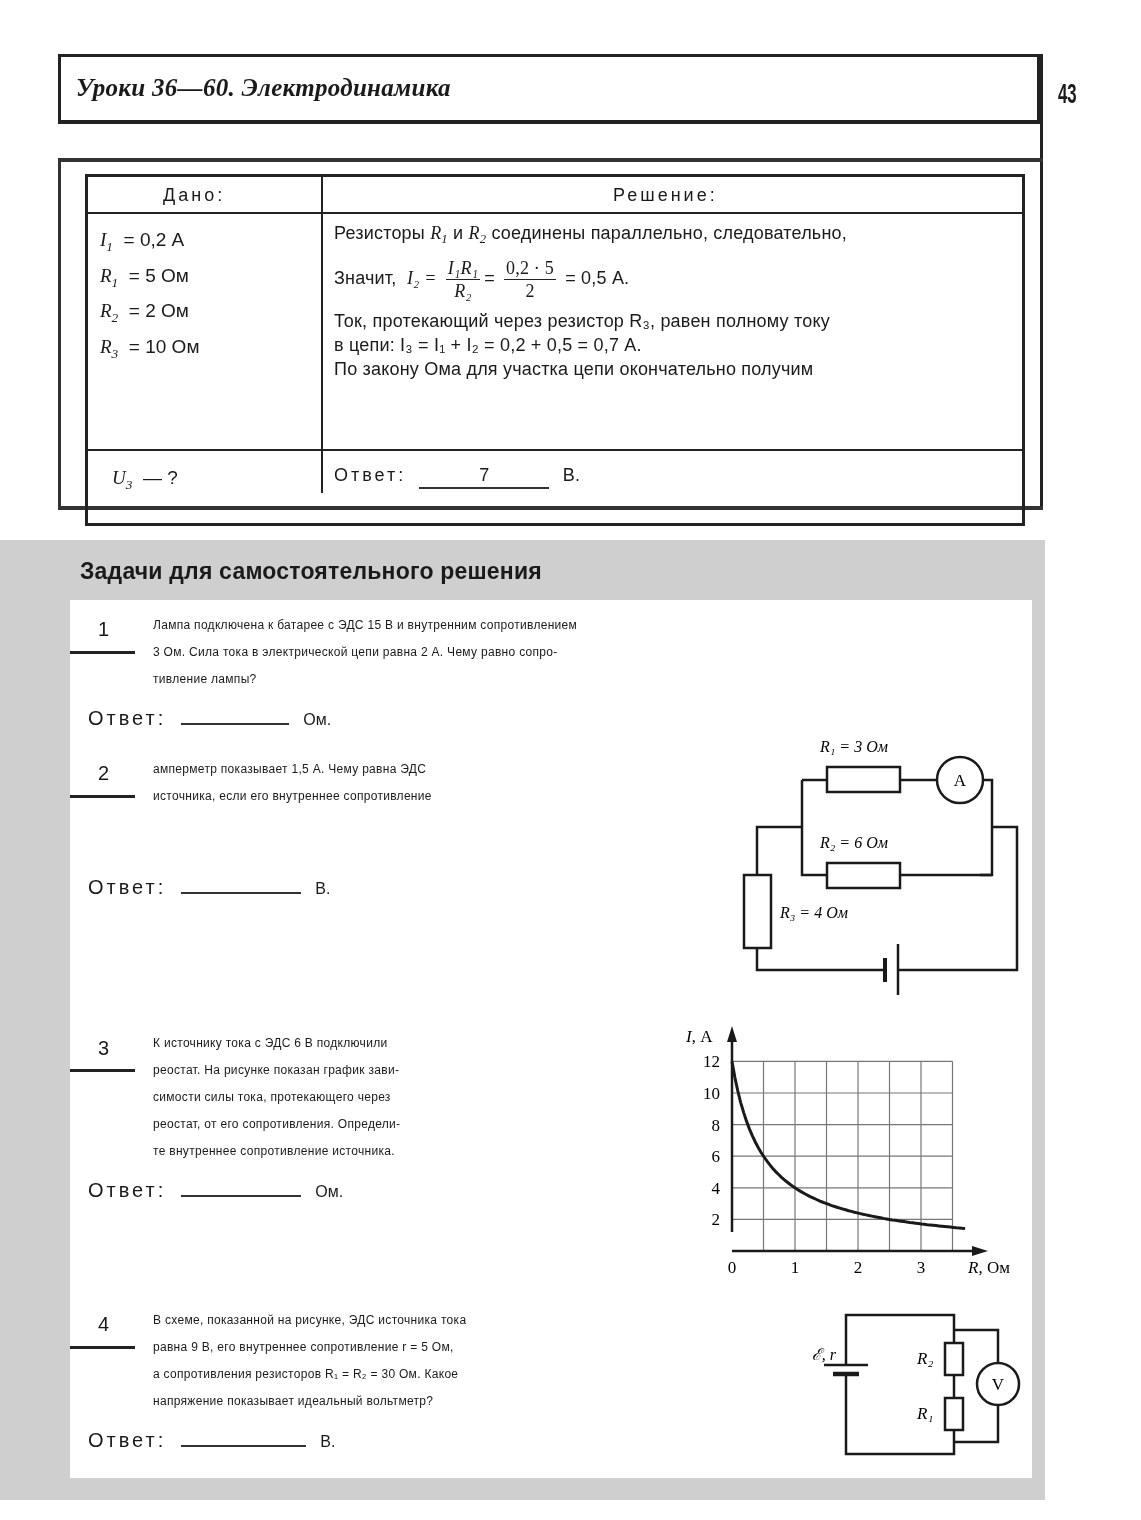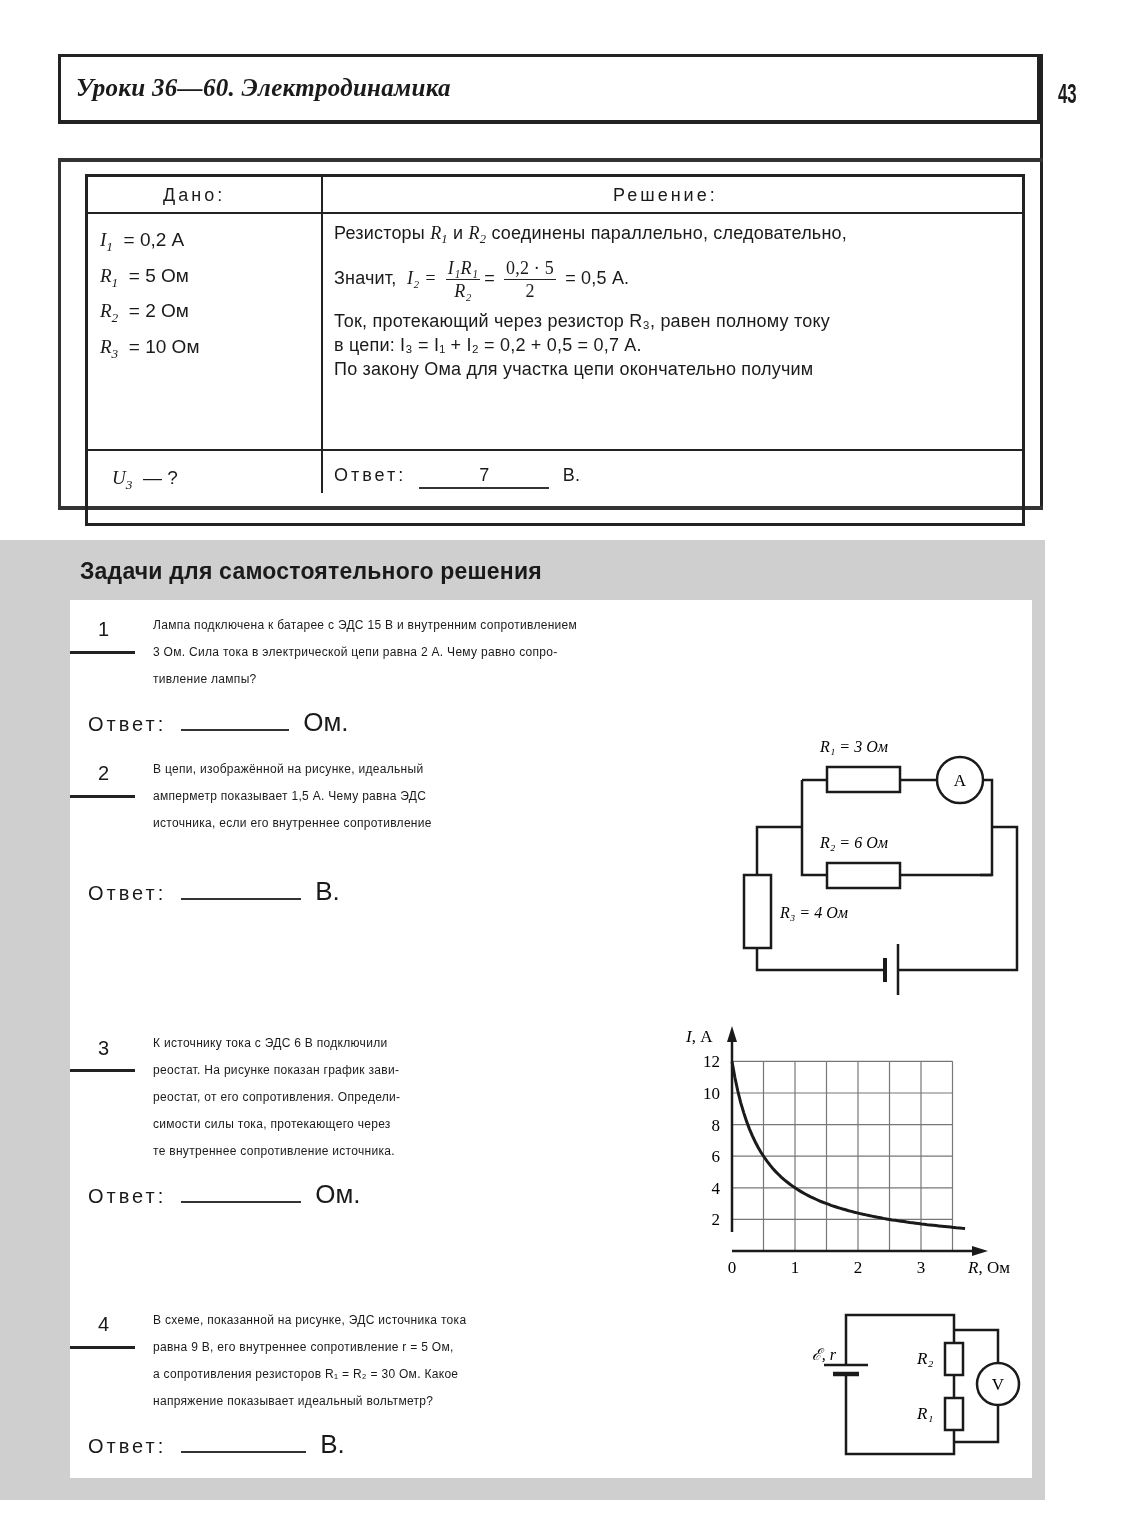"Ом." .ans-unit { font-size: 26px -> 16px }
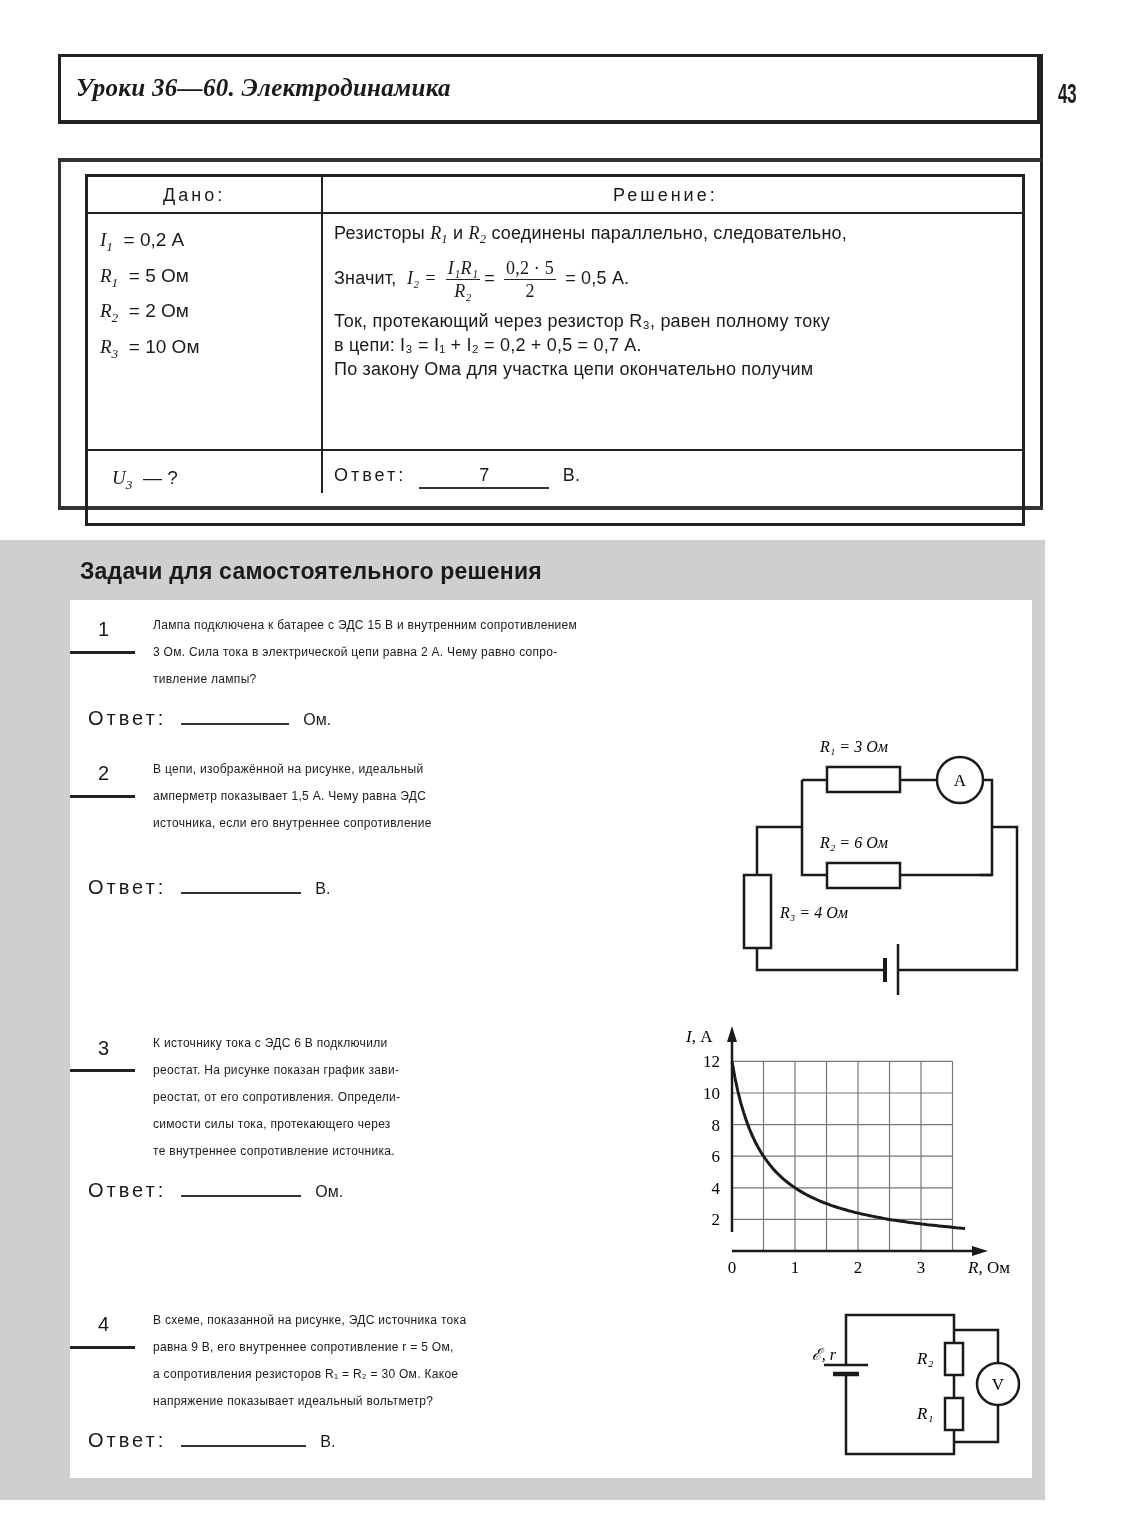"В цепи, изображённой на рисунке," div { html: <div>В цепи, изображённой на рисунке, идеальный</div> -> none }
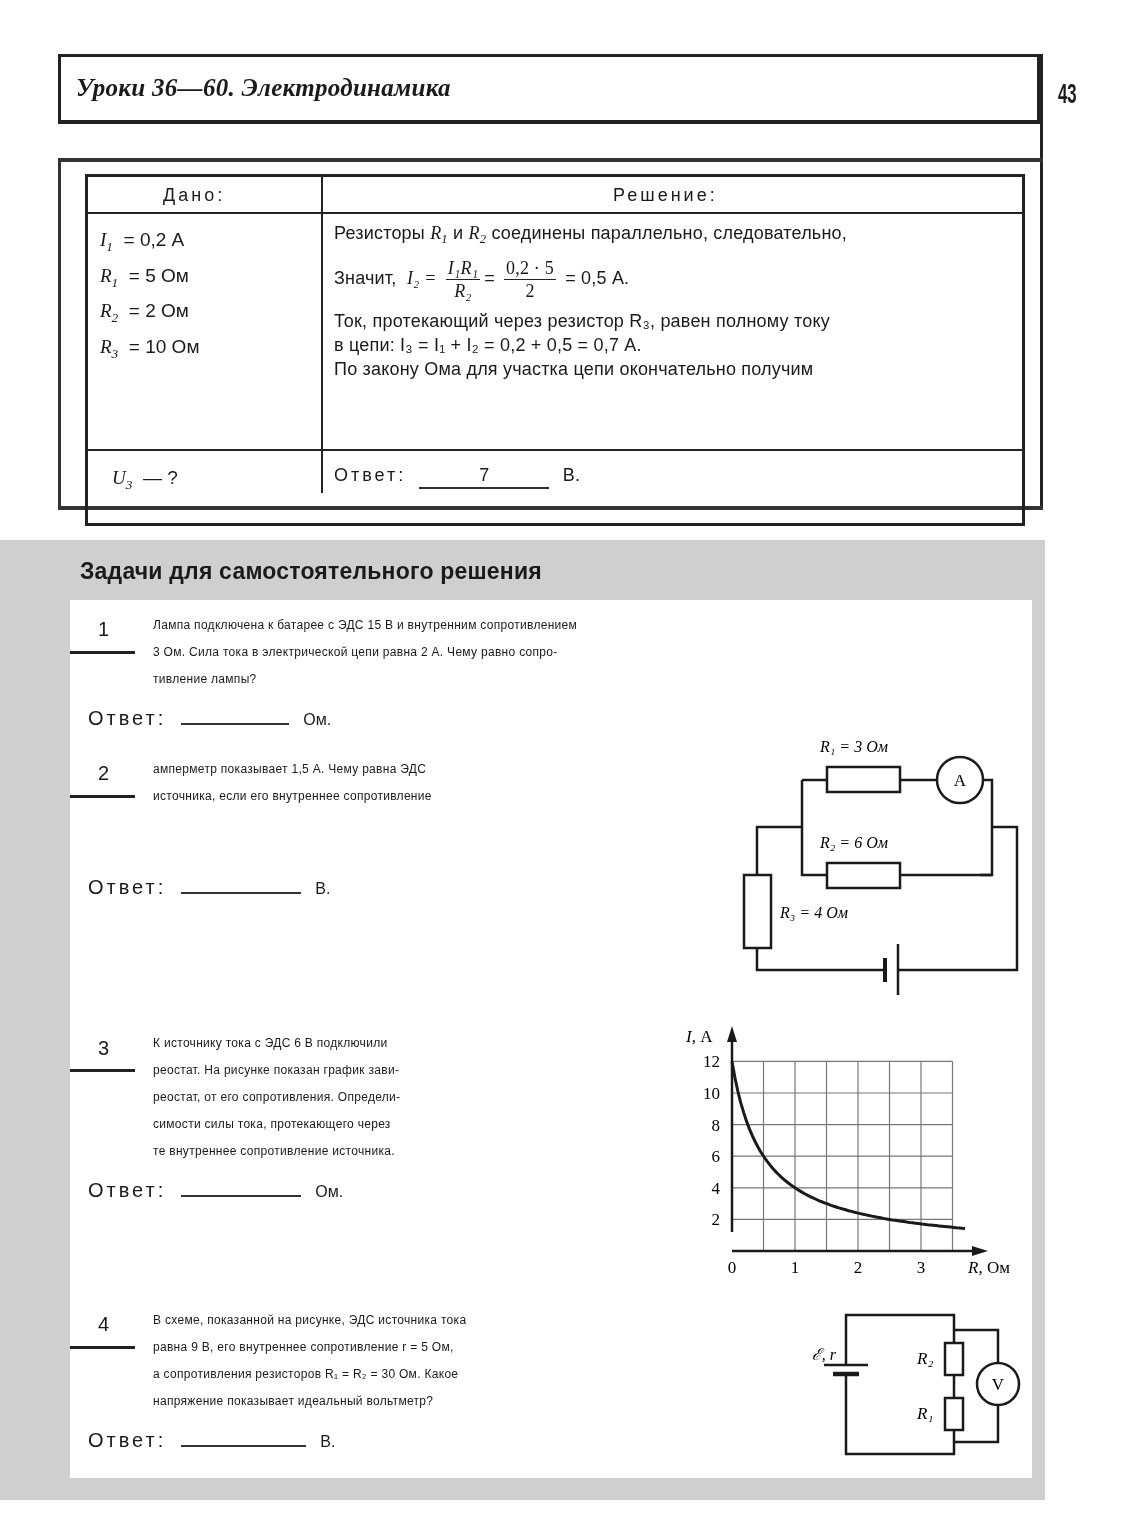"реостат, от его сопротивления. Определи-" div { order: before "симости силы тока, протекающего через" -> after "симости силы тока, протекающего через" }
